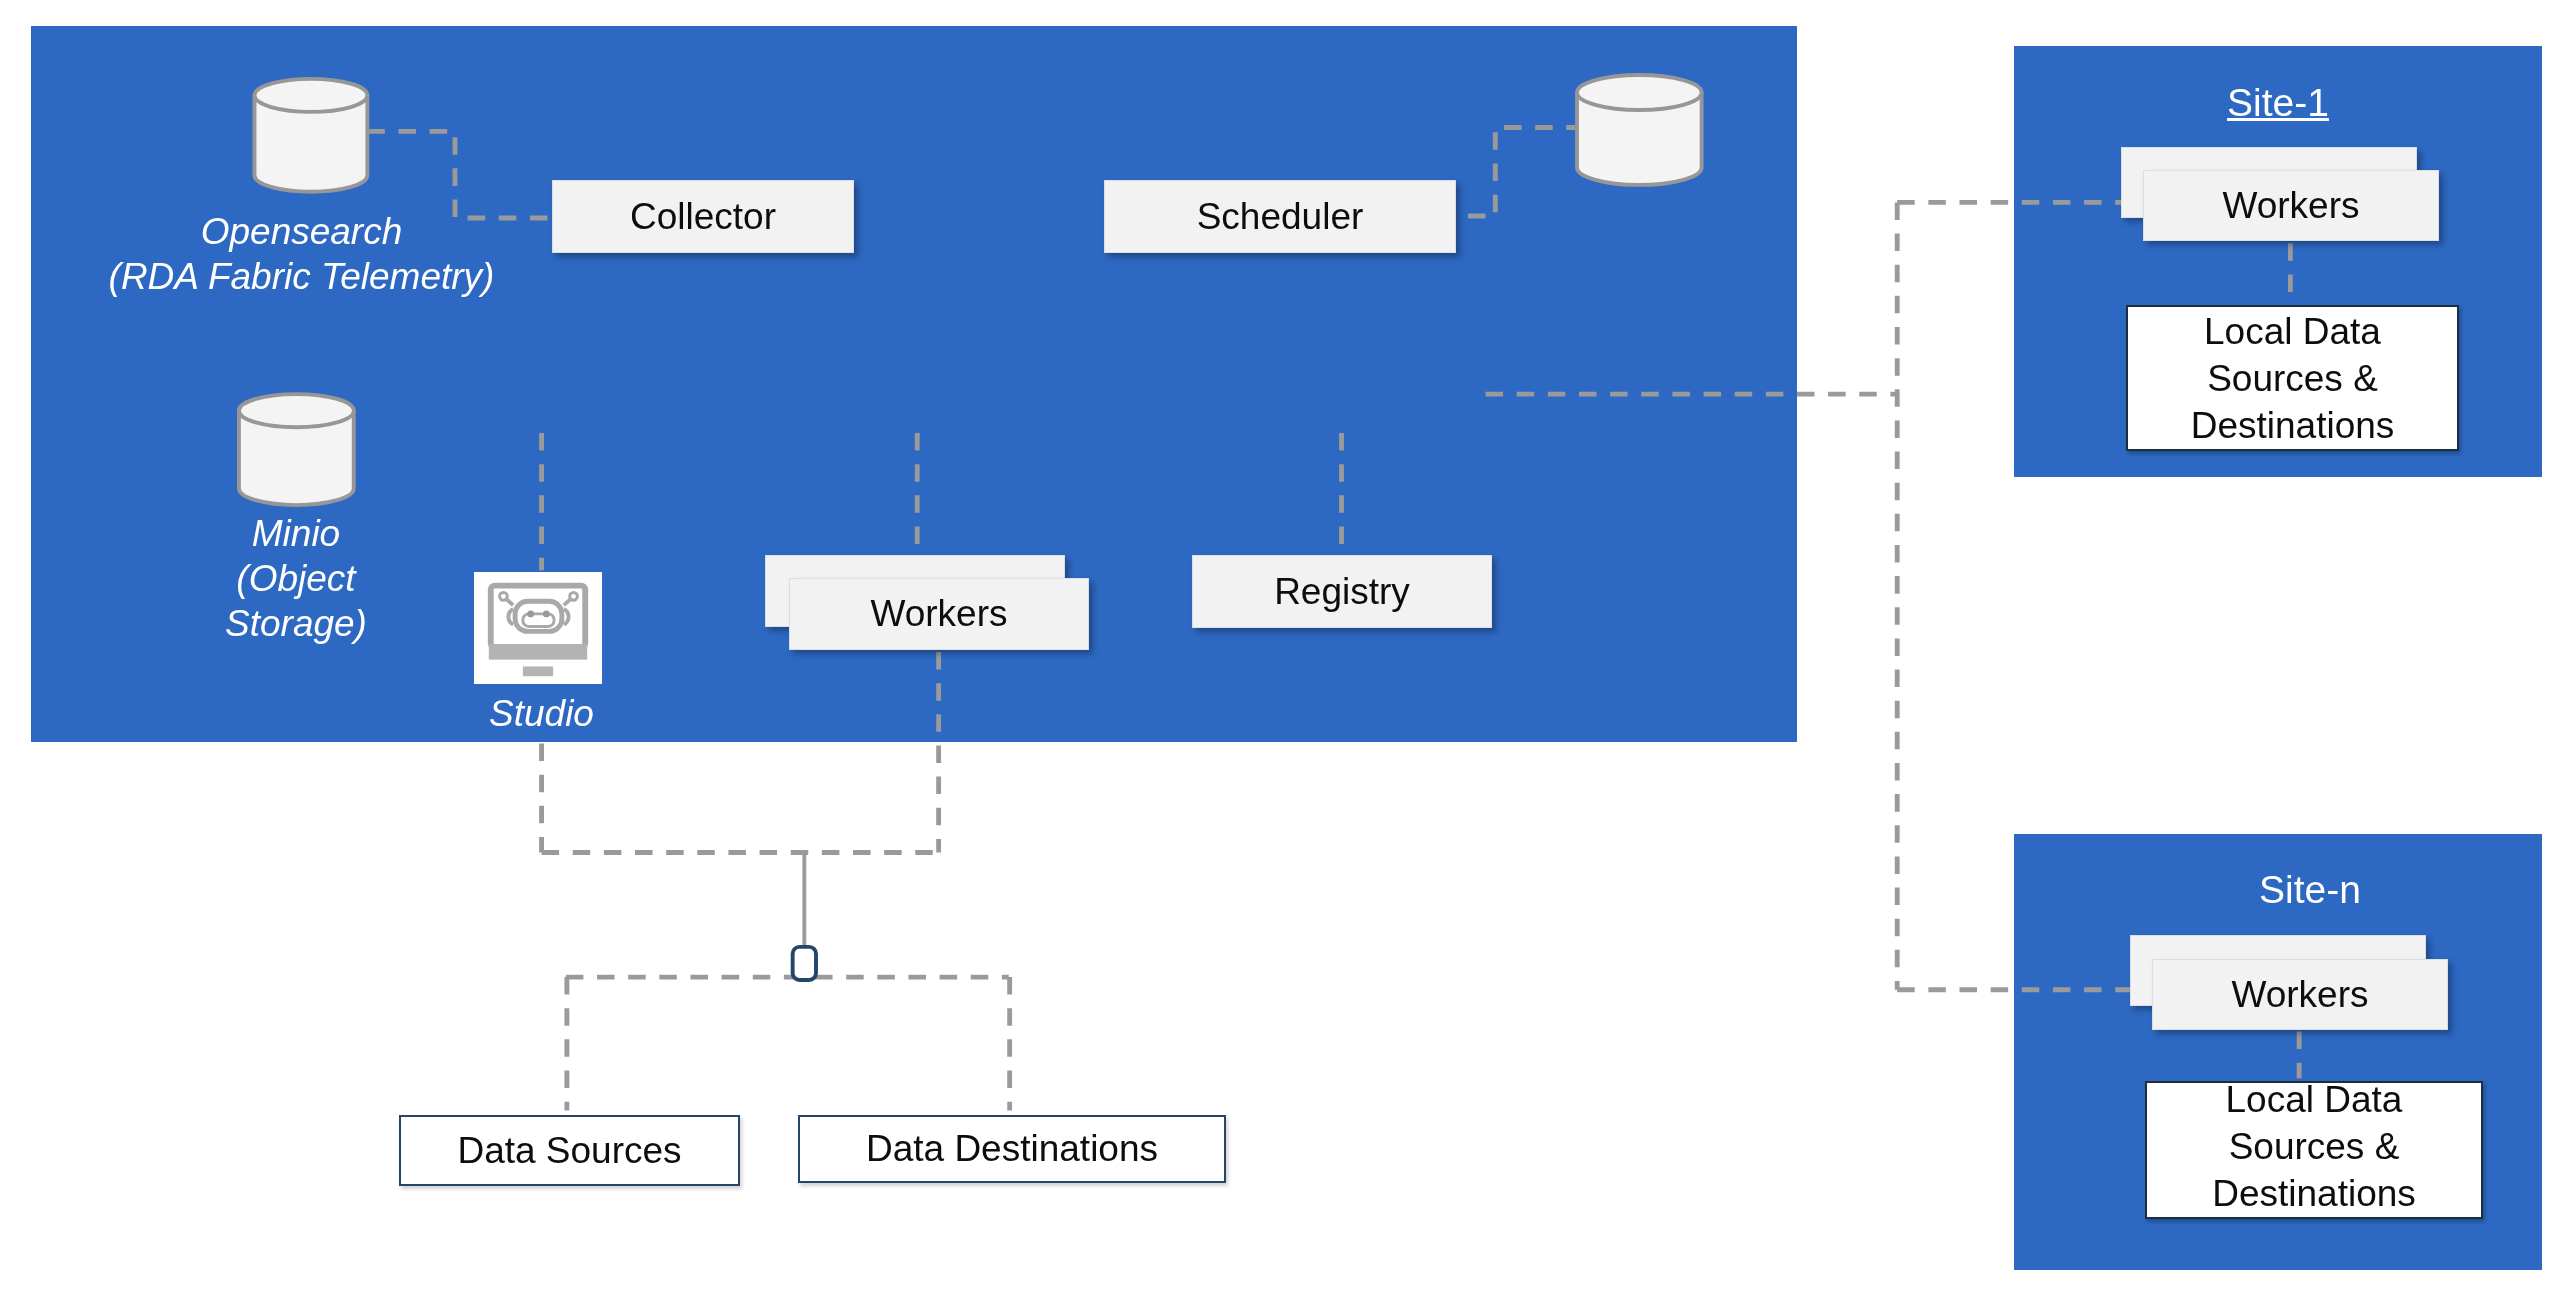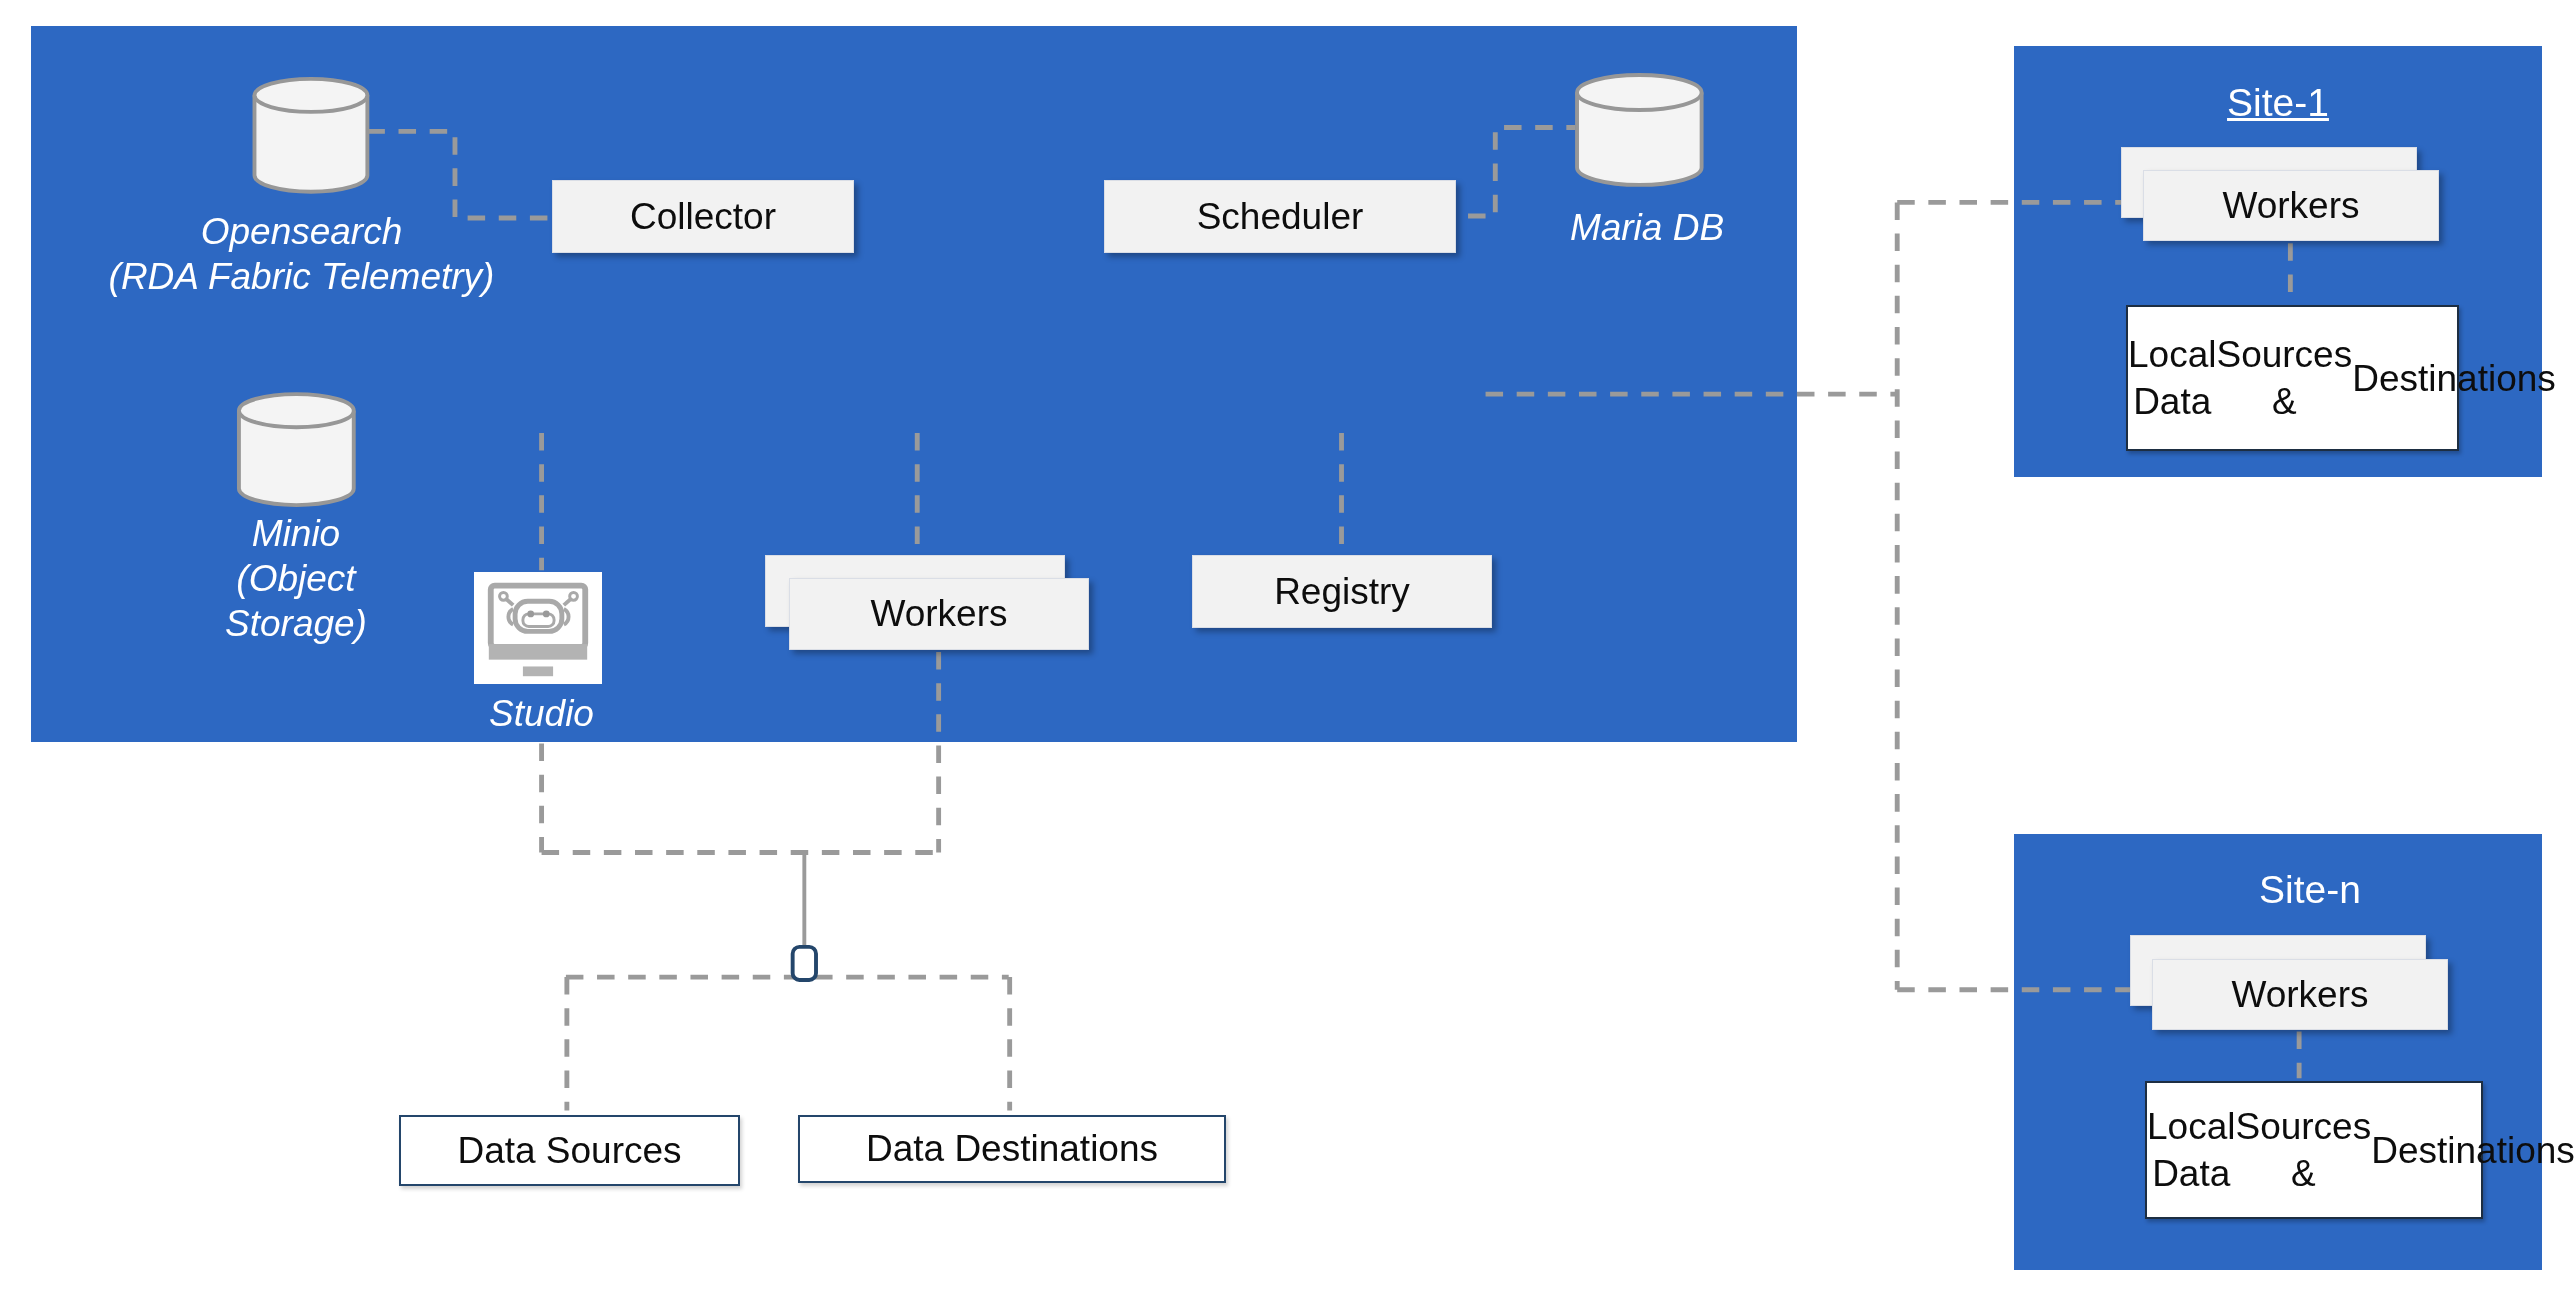"Maria DB" div.wlabel { html: <div> <div>Maria DB</div> </div> -> none }
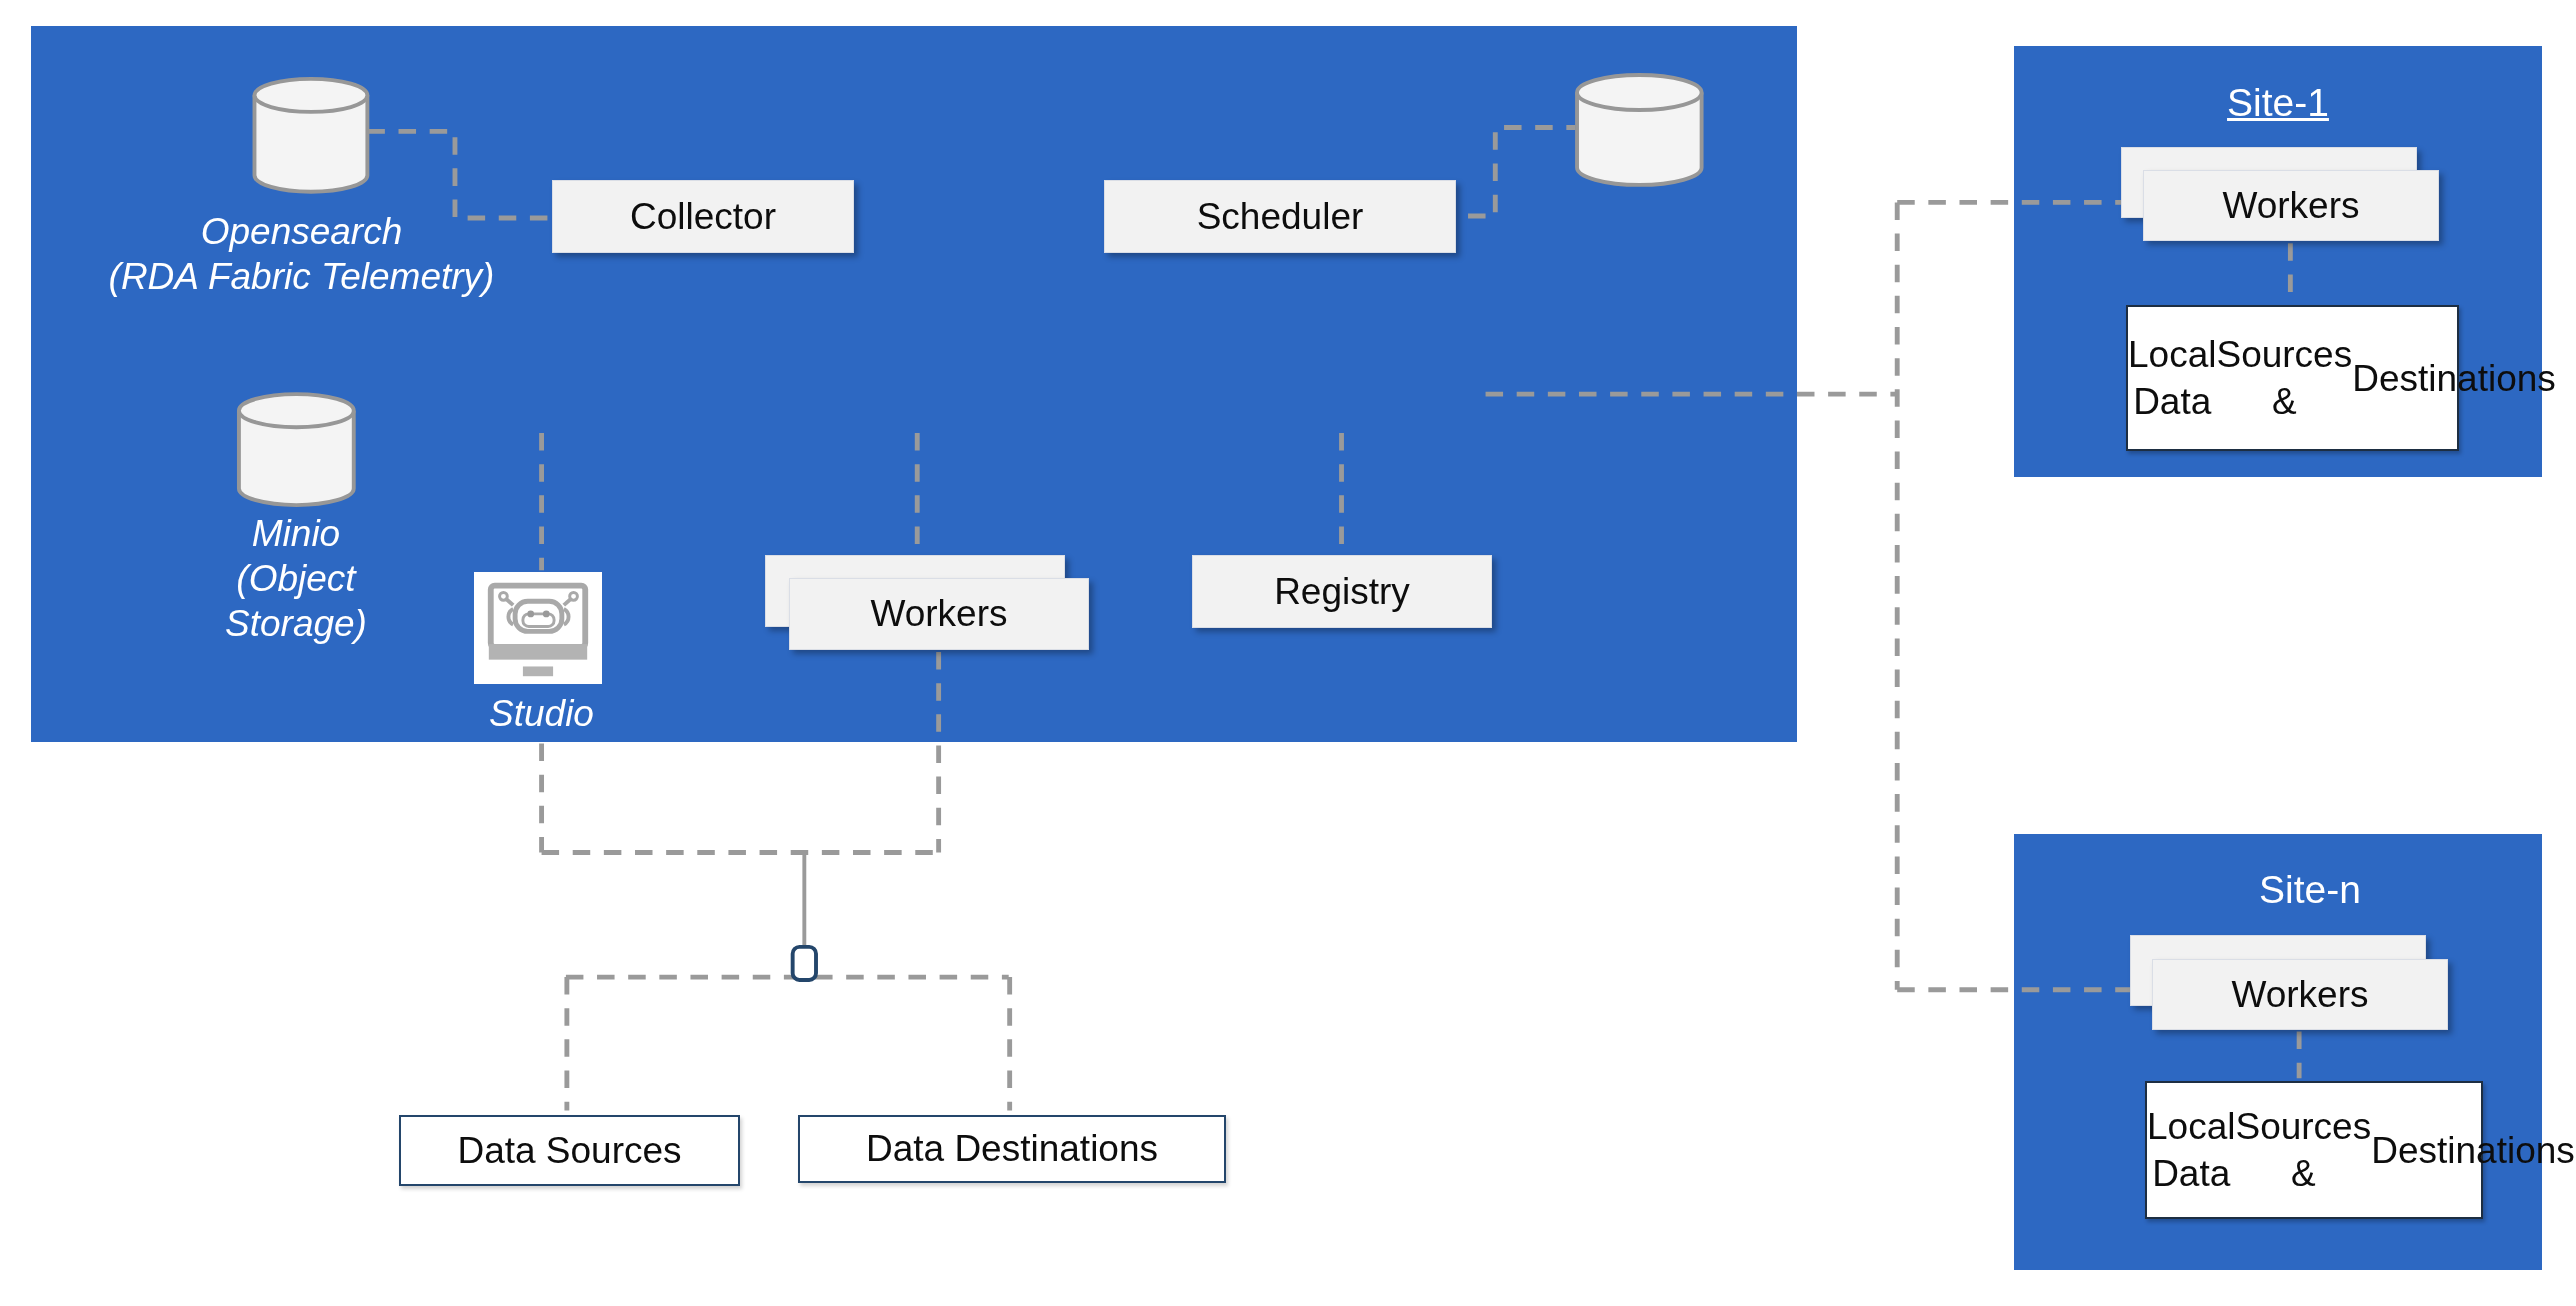"Local Data" .localbox { flex-direction: row -> column; justify-content: flex-start -> flex-end }
